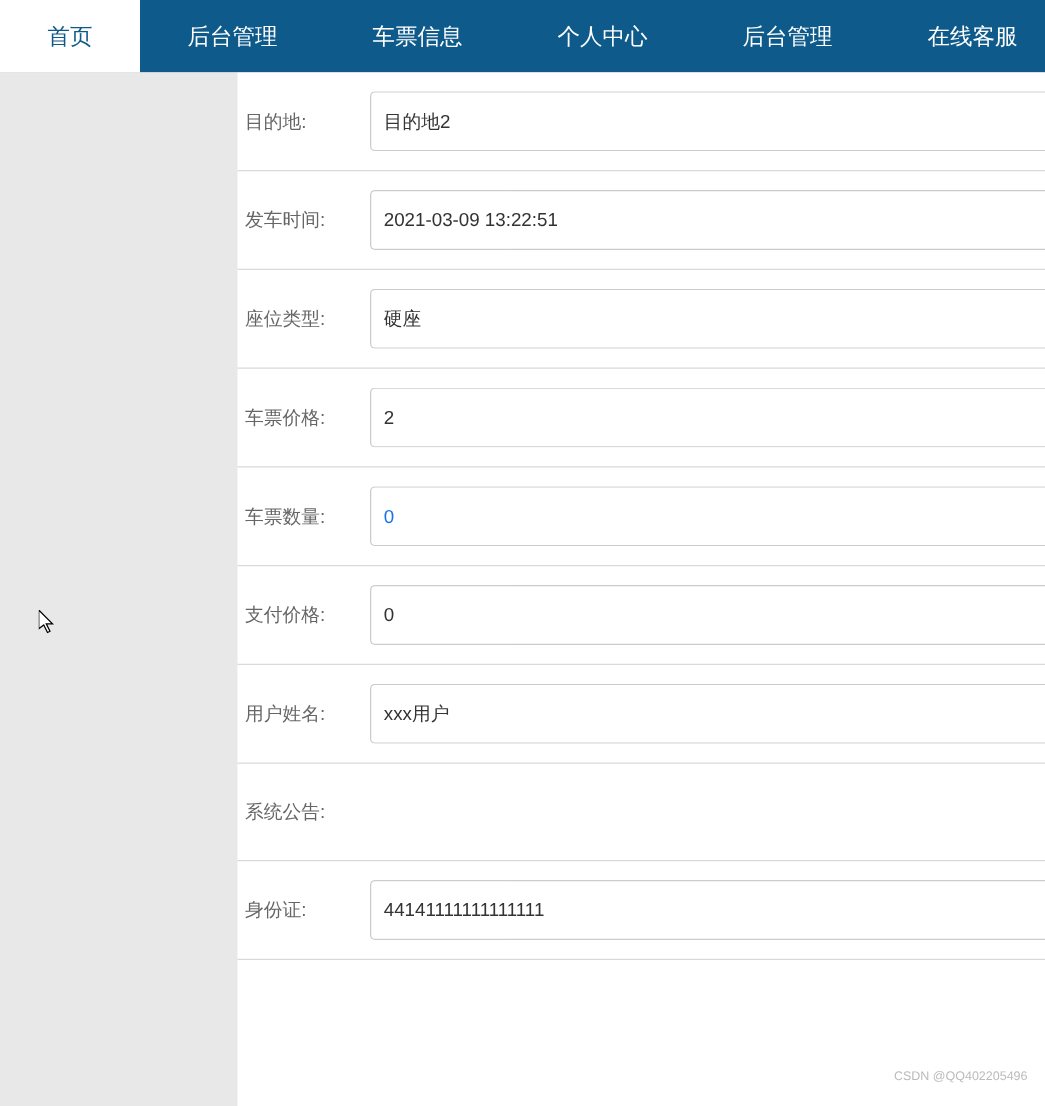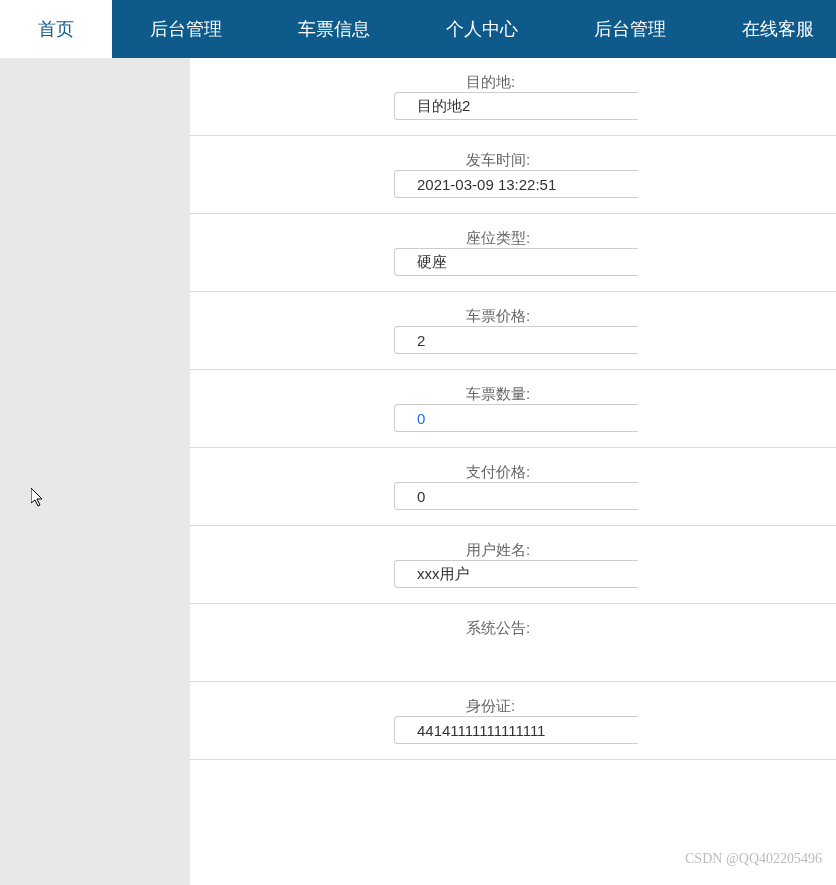"目的地:" .form-row { flex-direction: column -> none }
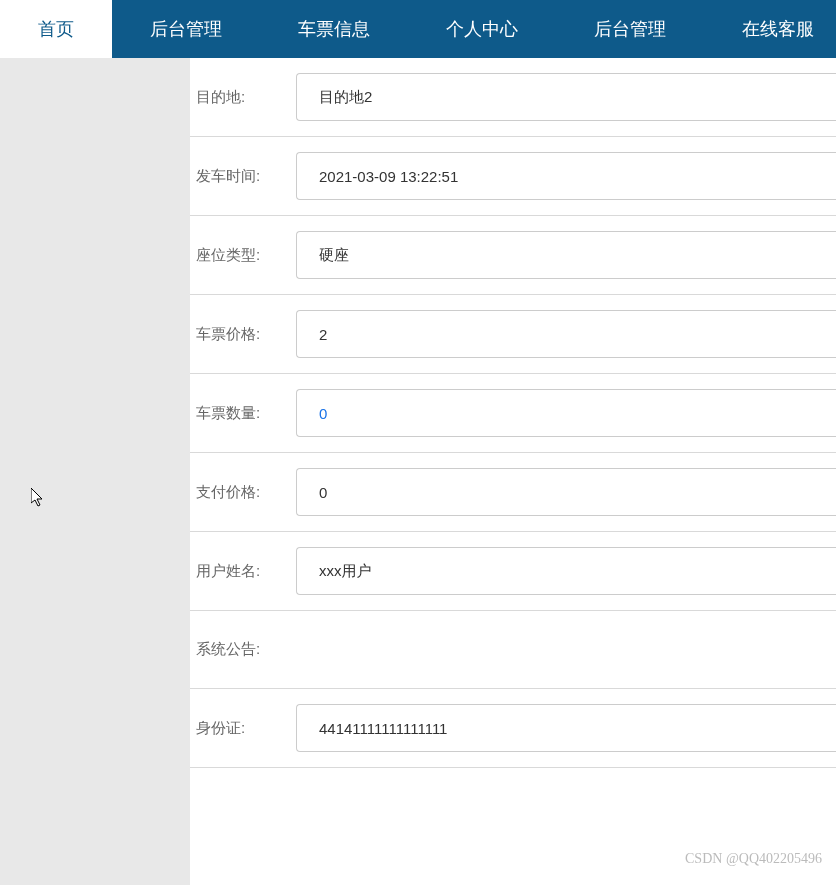"目的地2" .form-input { padding: 0 22px -> 0 10px }
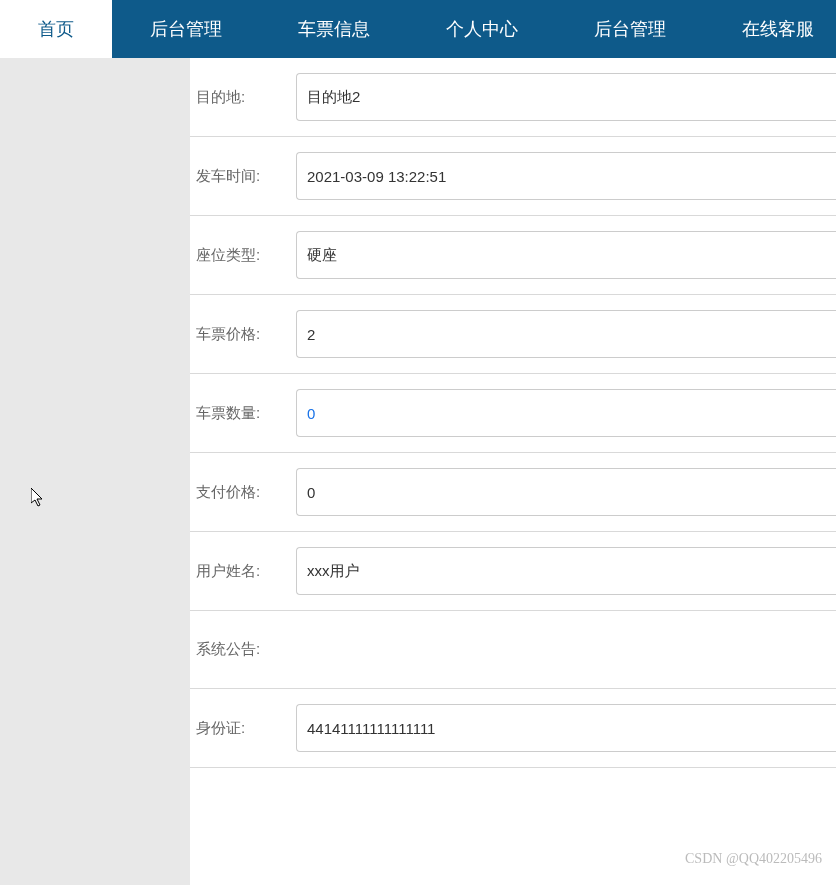"CSDN @QQ402205496" .watermark { font-family: Liberation Serif, serif -> Liberation Sans, sans-serif; font-size: 14px -> 10px }
